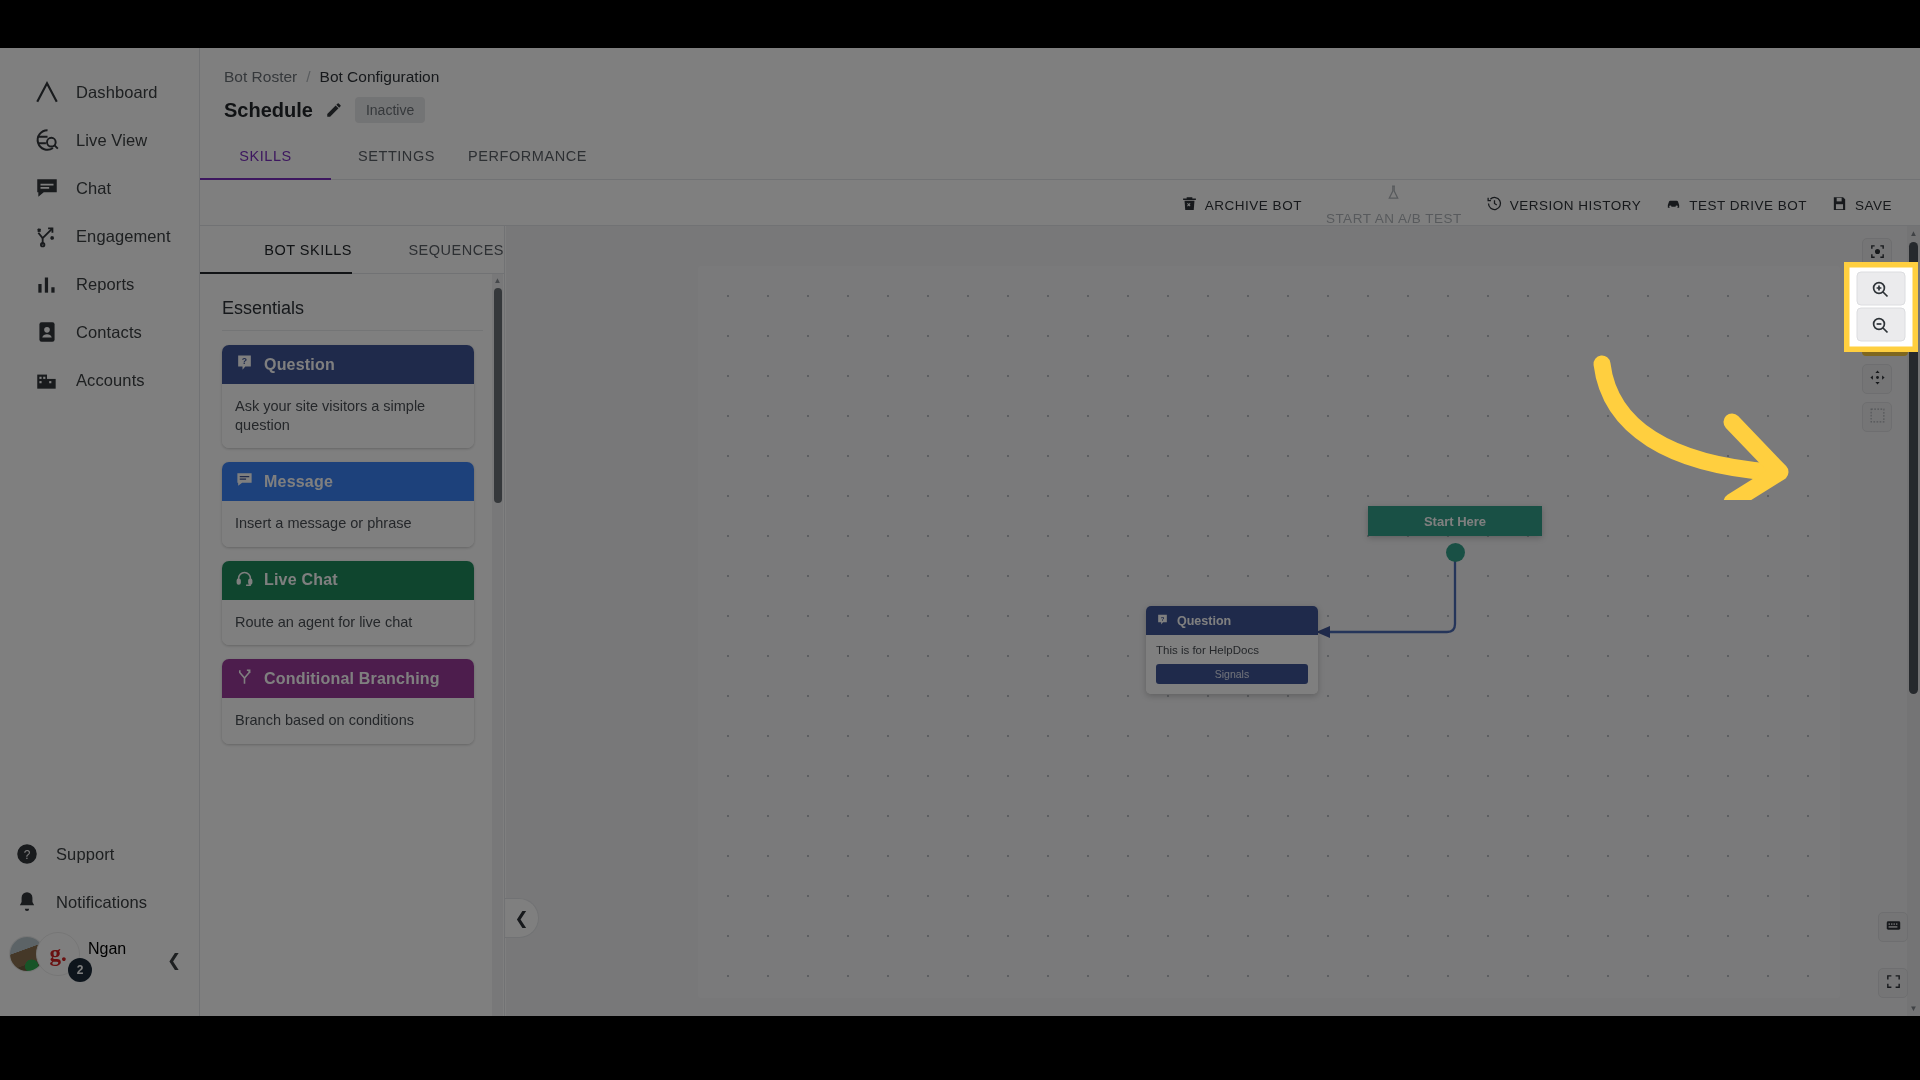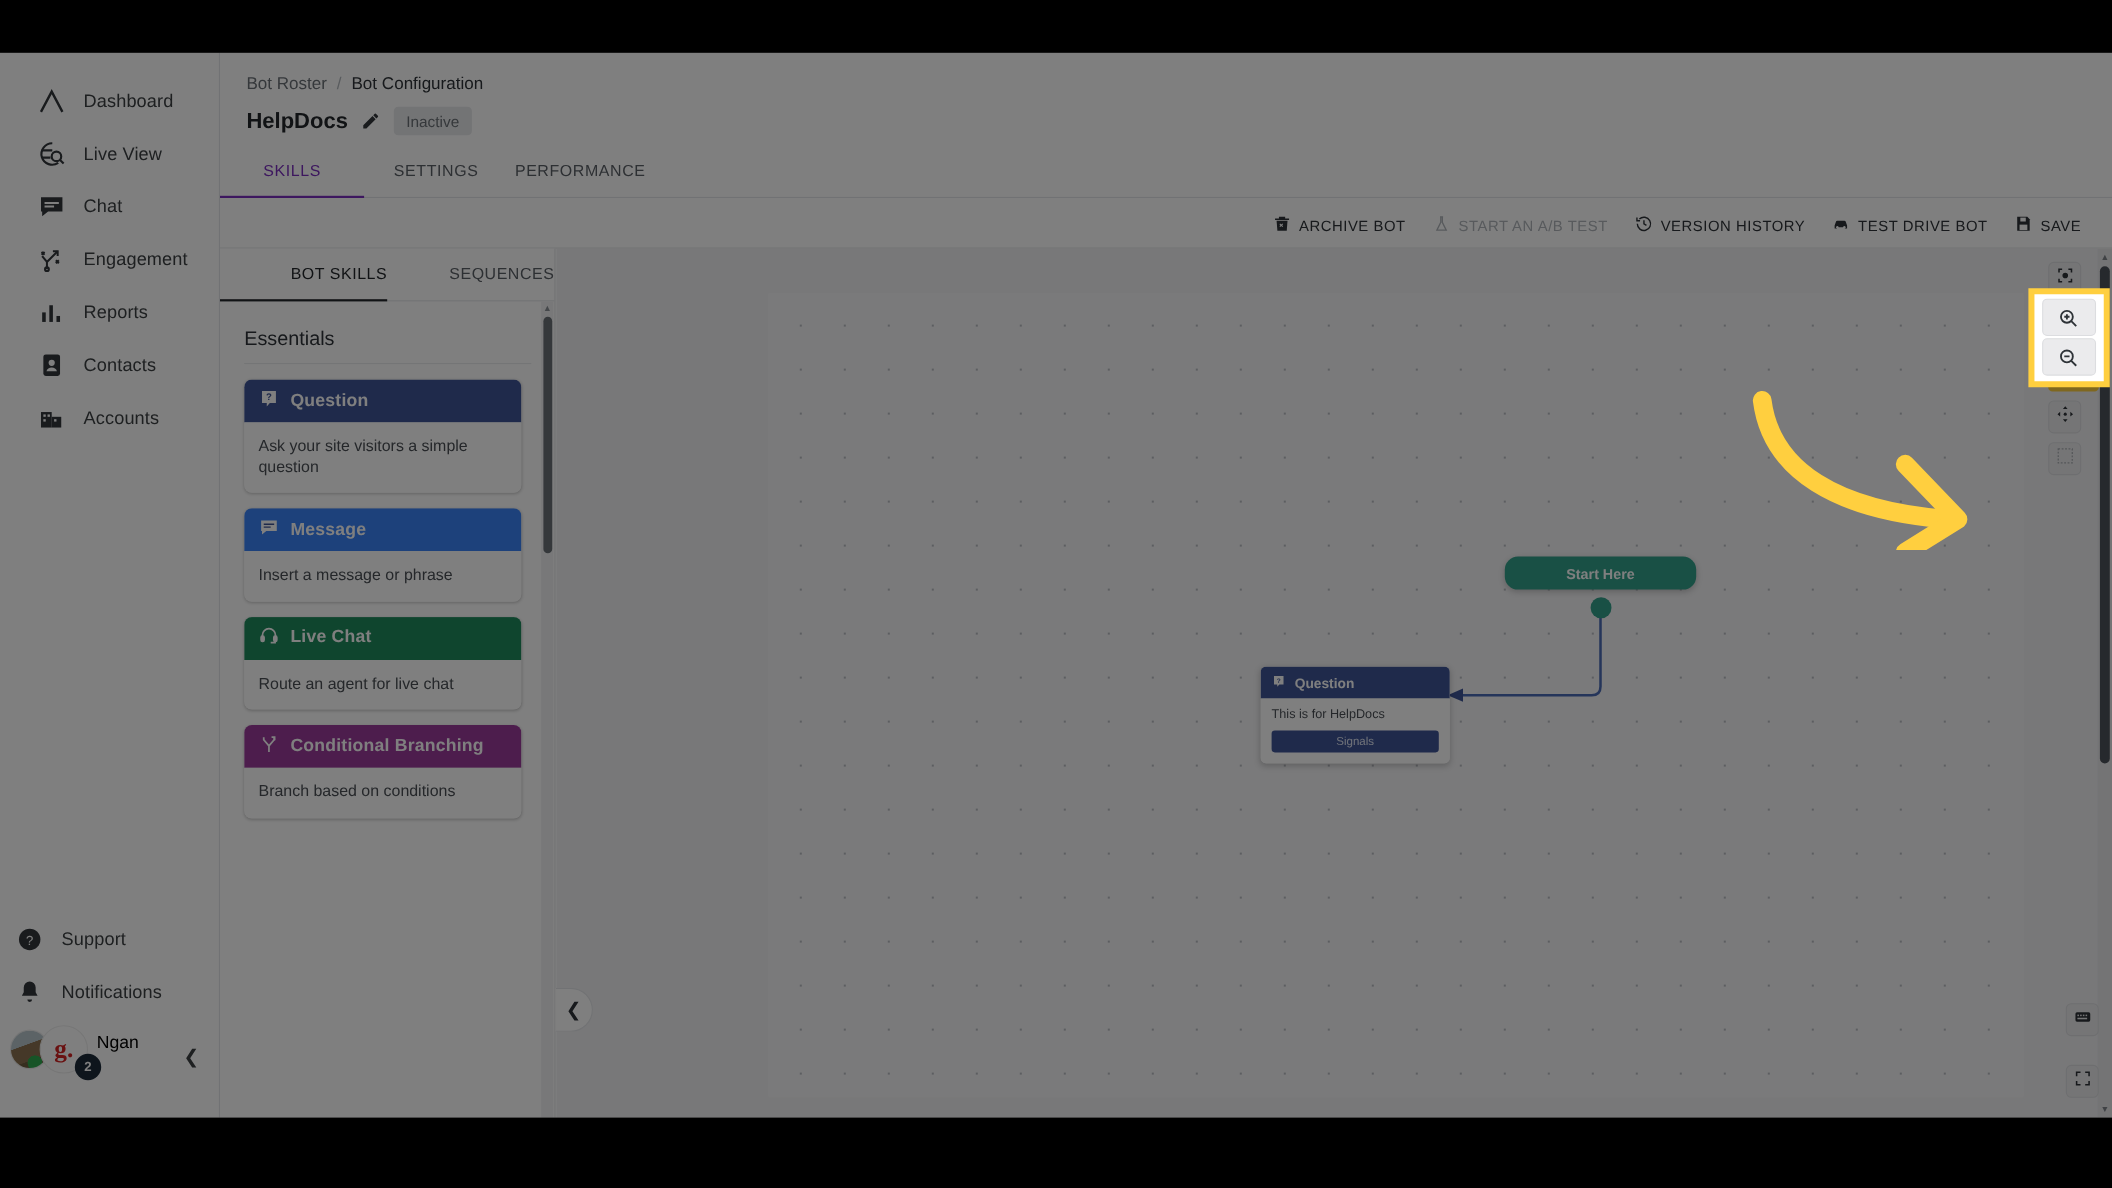"HelpDocs" span { text: HelpDocs -> Schedule }
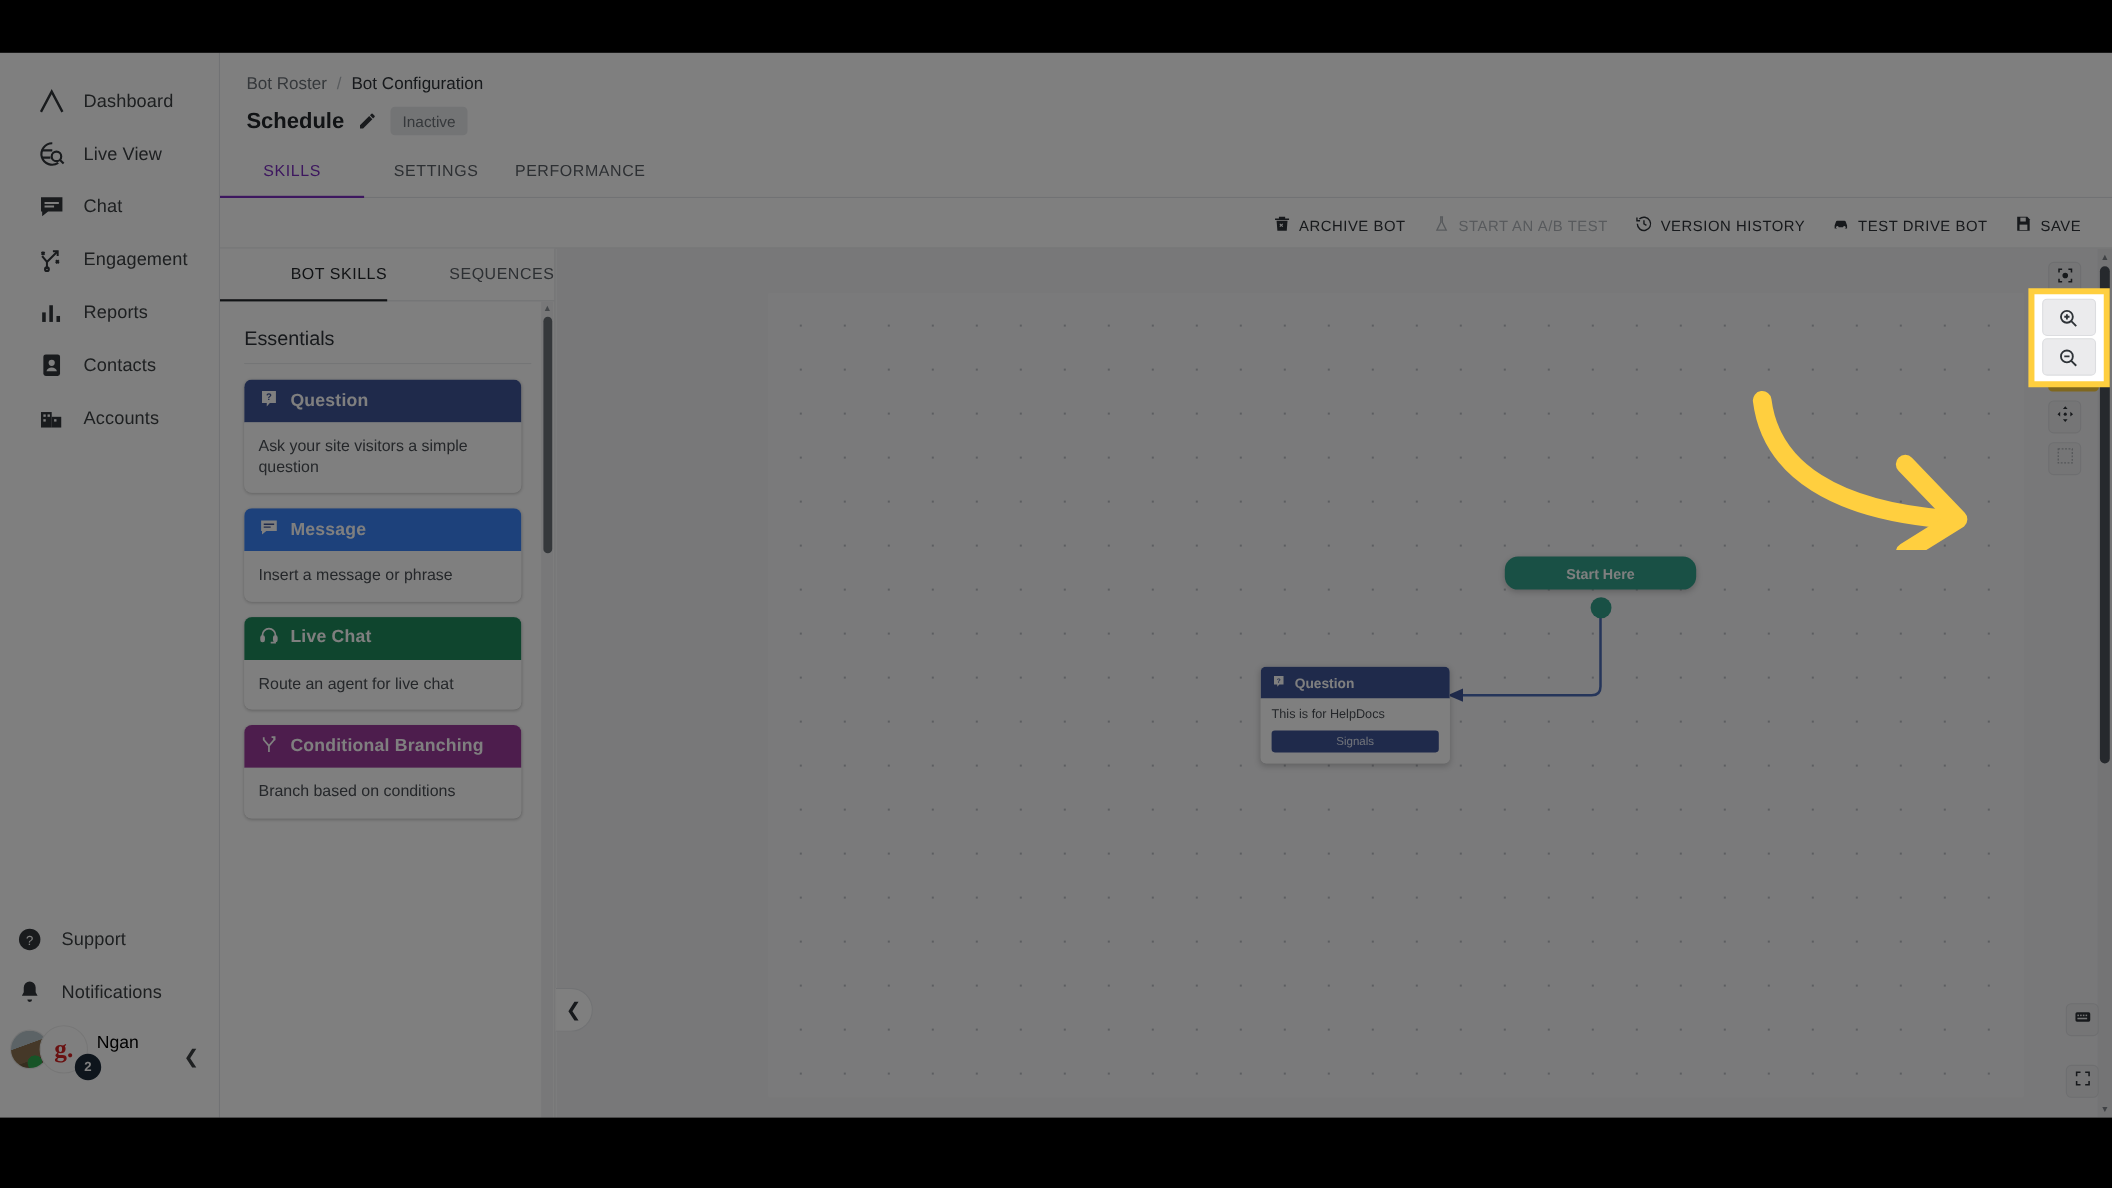"START AN A/B TEST" .tb-btn.disabled { flex-direction: none -> column }
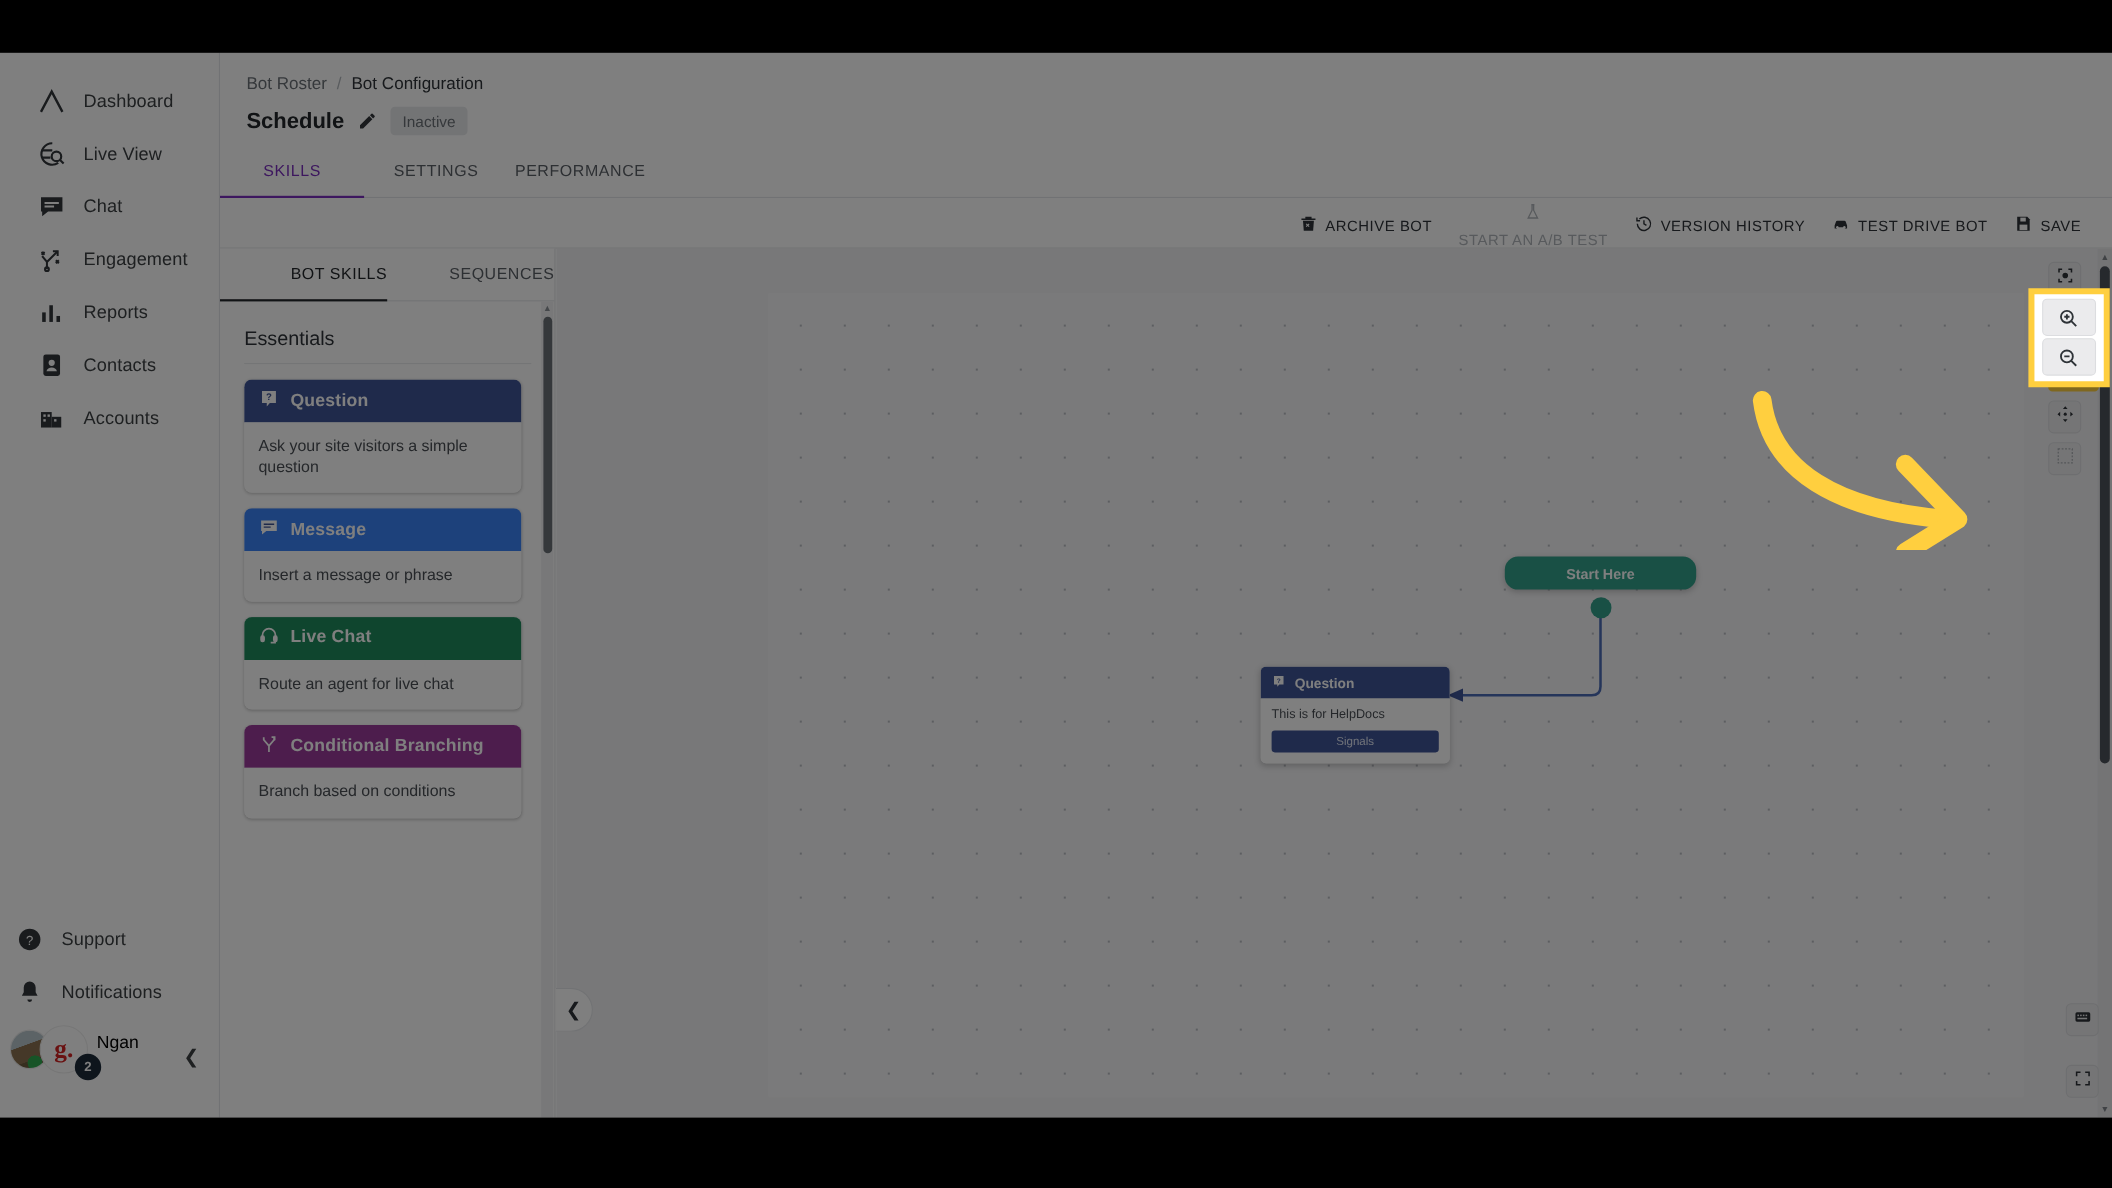"Start Here" #node-start { border-radius: 12px -> 0 }
